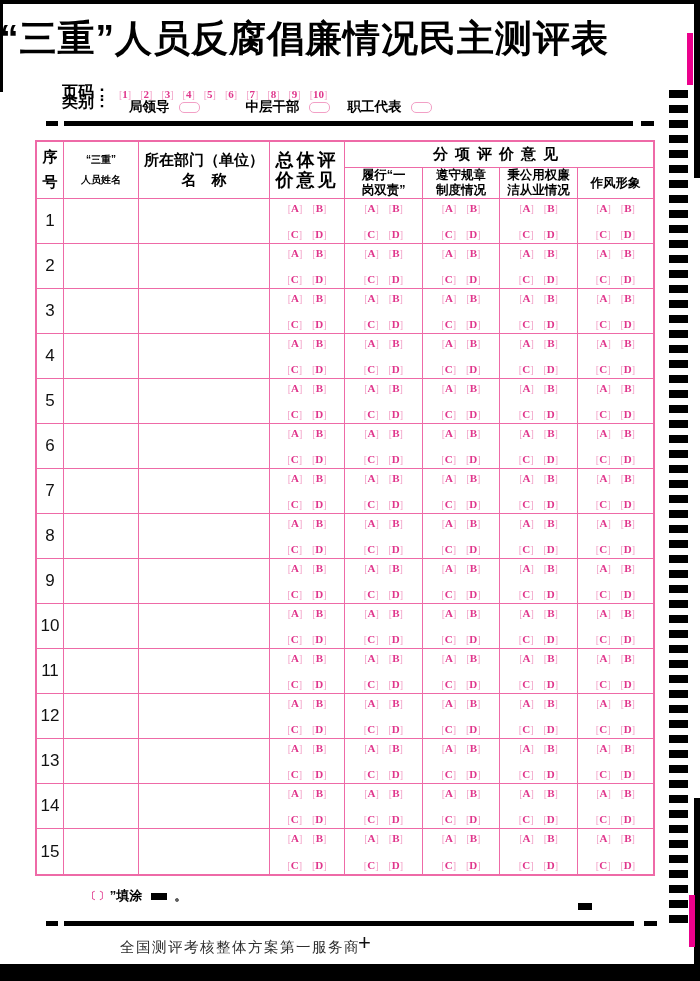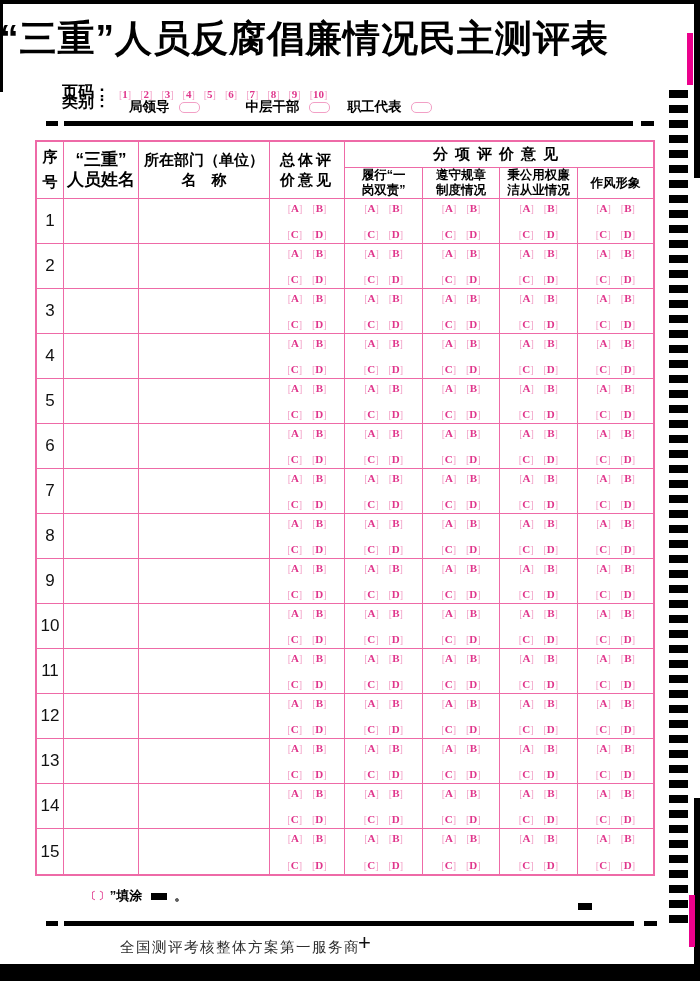"“三重”" .hc-name { font-size: 17px -> 10px }
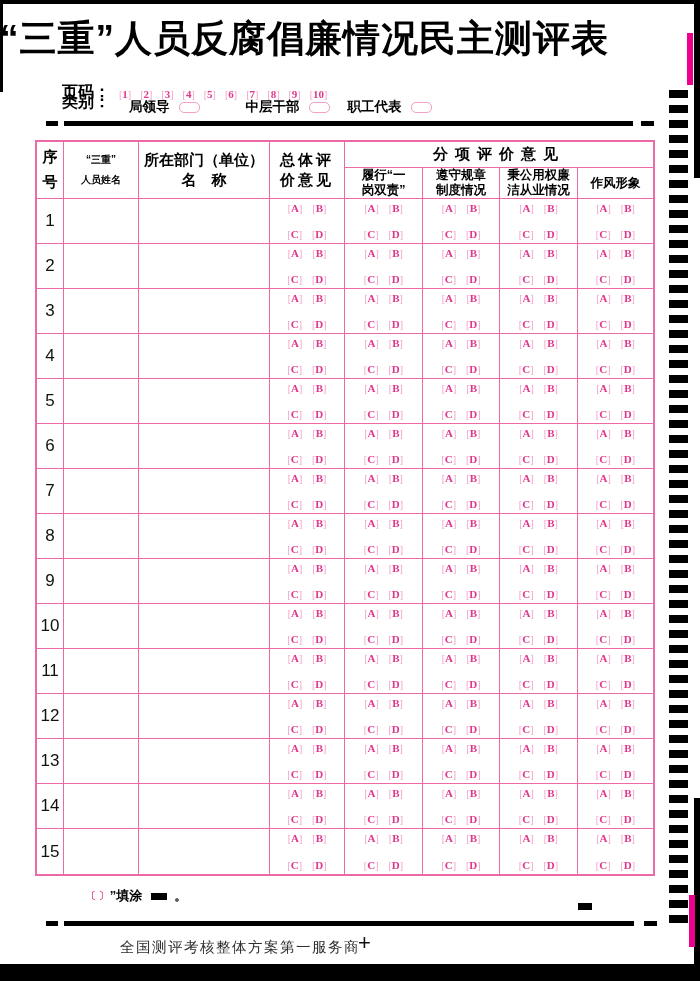"总体评" .hc-overall { font-size: 15px -> 18px }
